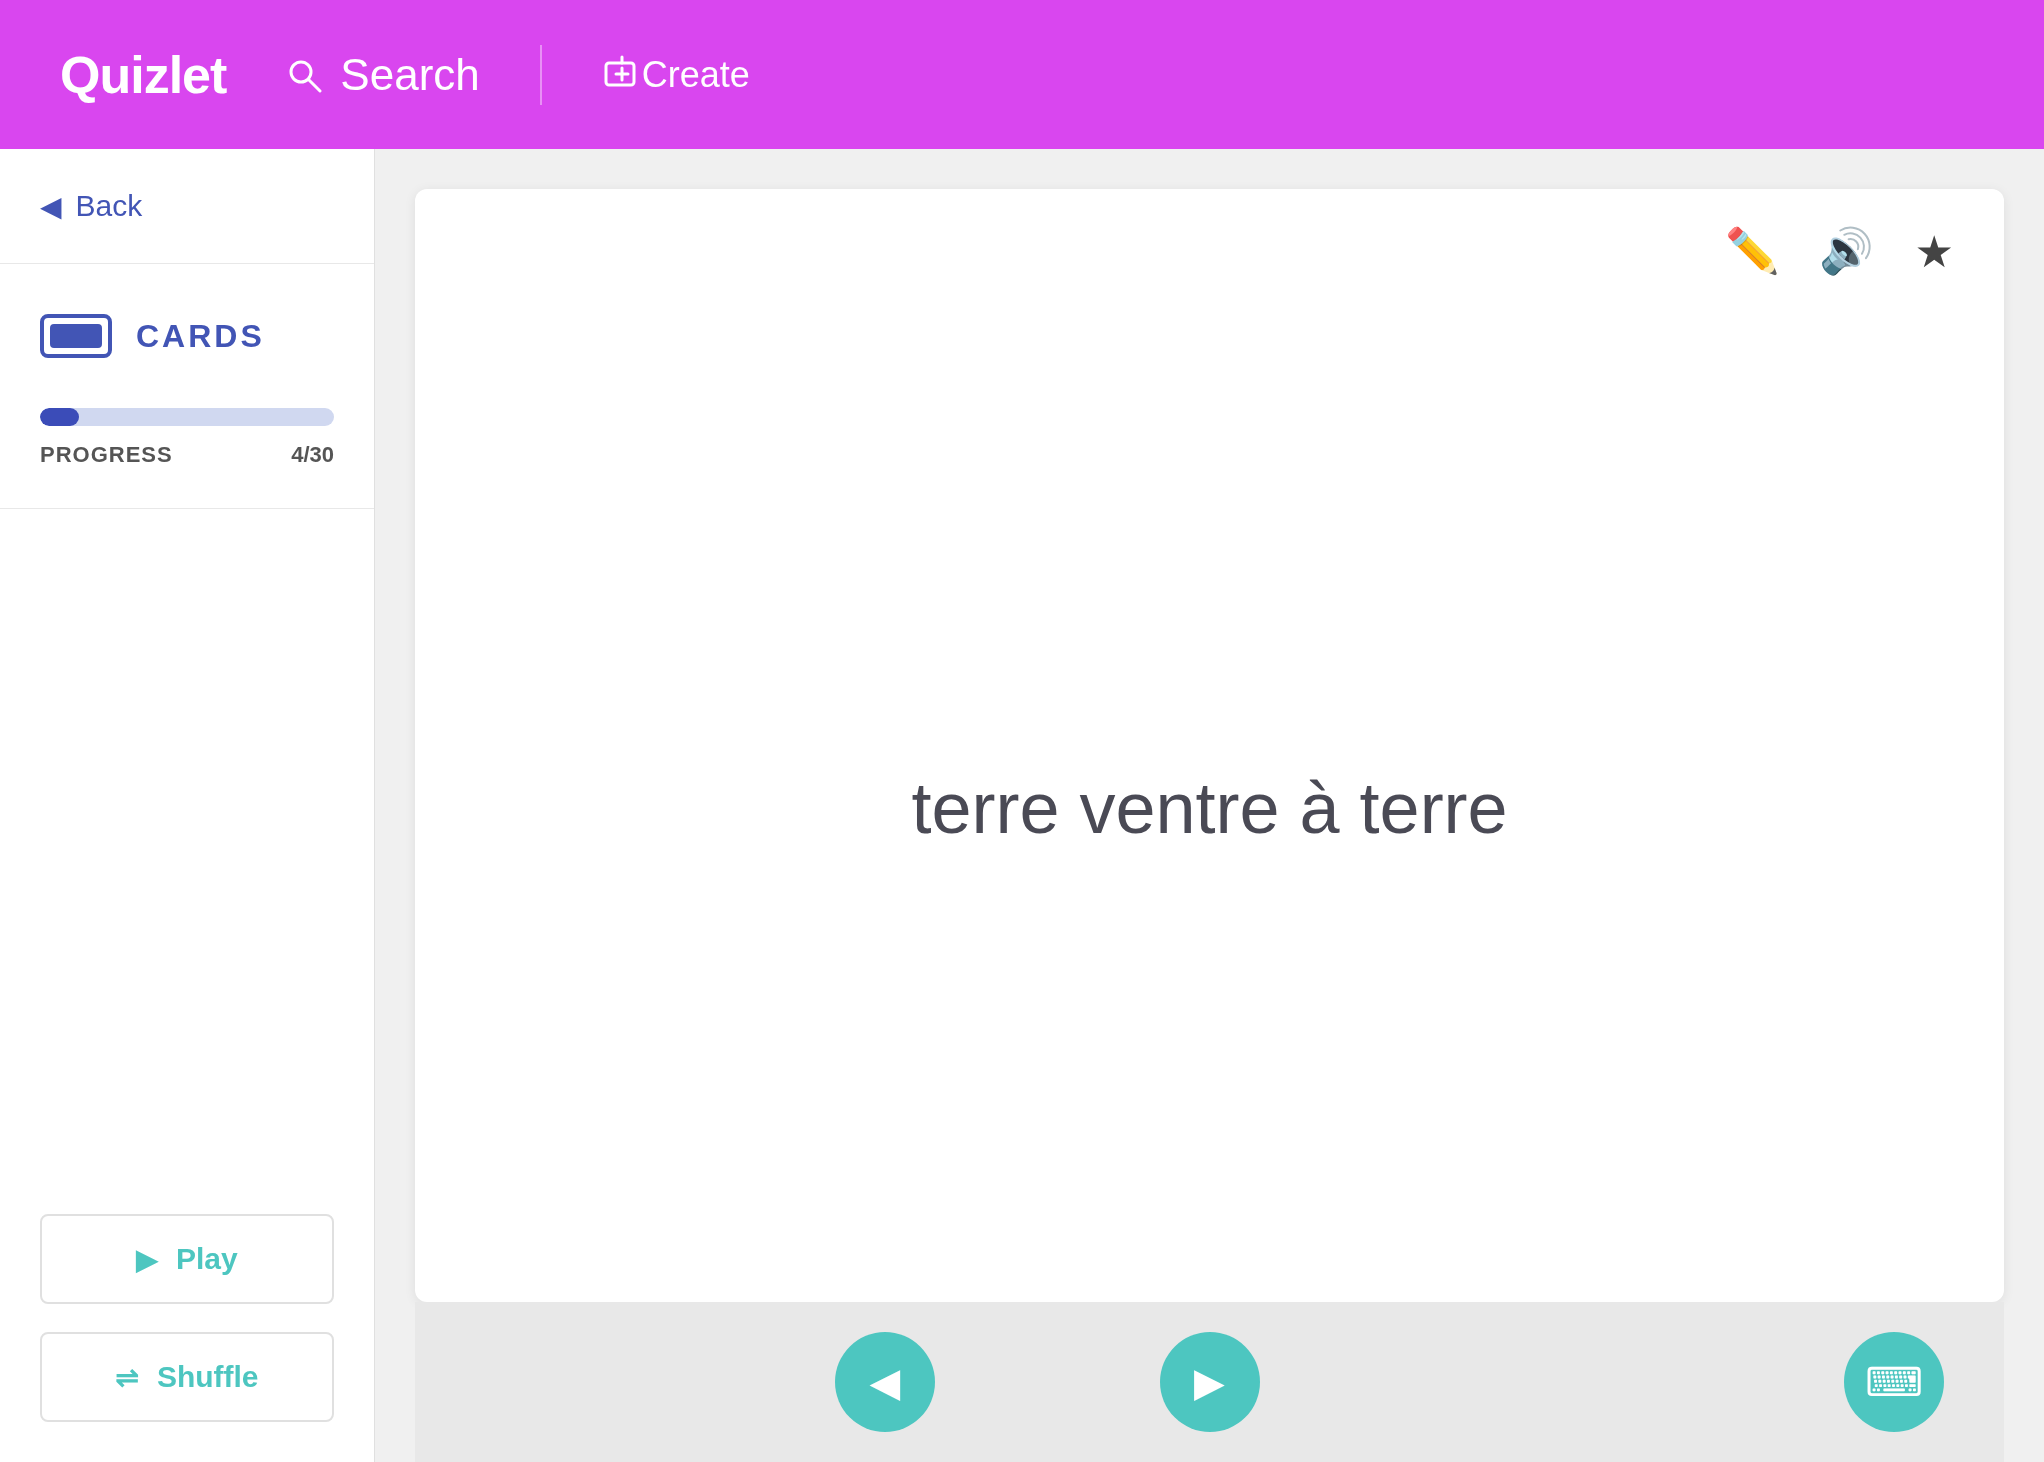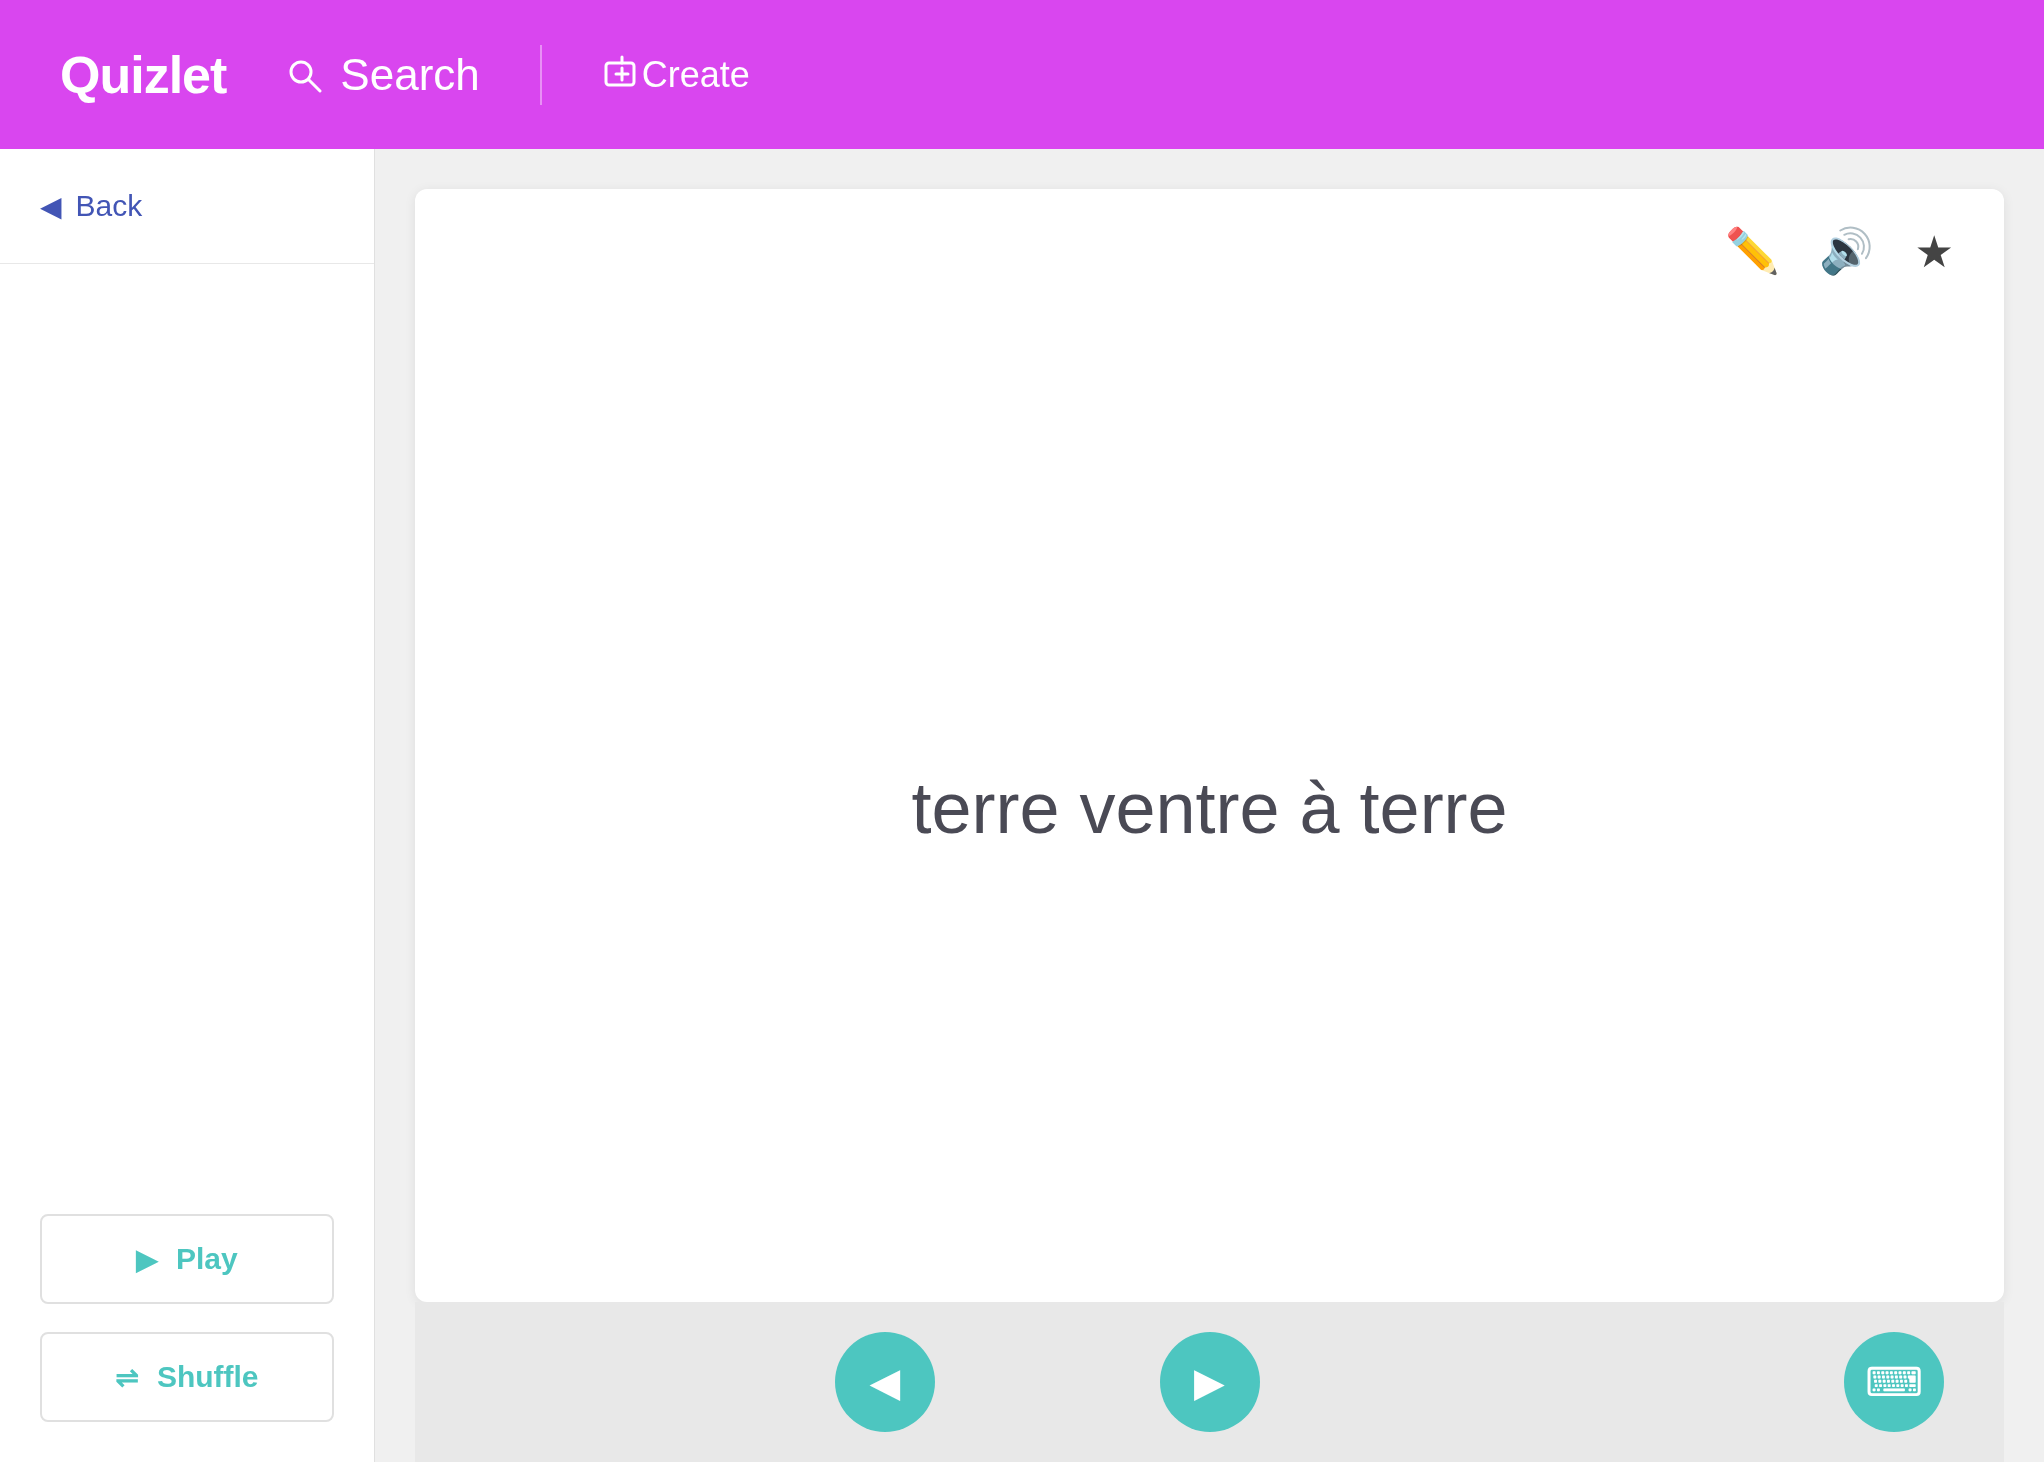"CARDS" div.sidebar-cards-section { html: none -> <div> <div> <div> <div></div> </div> <span>CARDS</span> </div> <div> <div> <div></div> </div> <div> <span>PROGRESS</span> <span>4/30</span> </div> </div> </div> }
